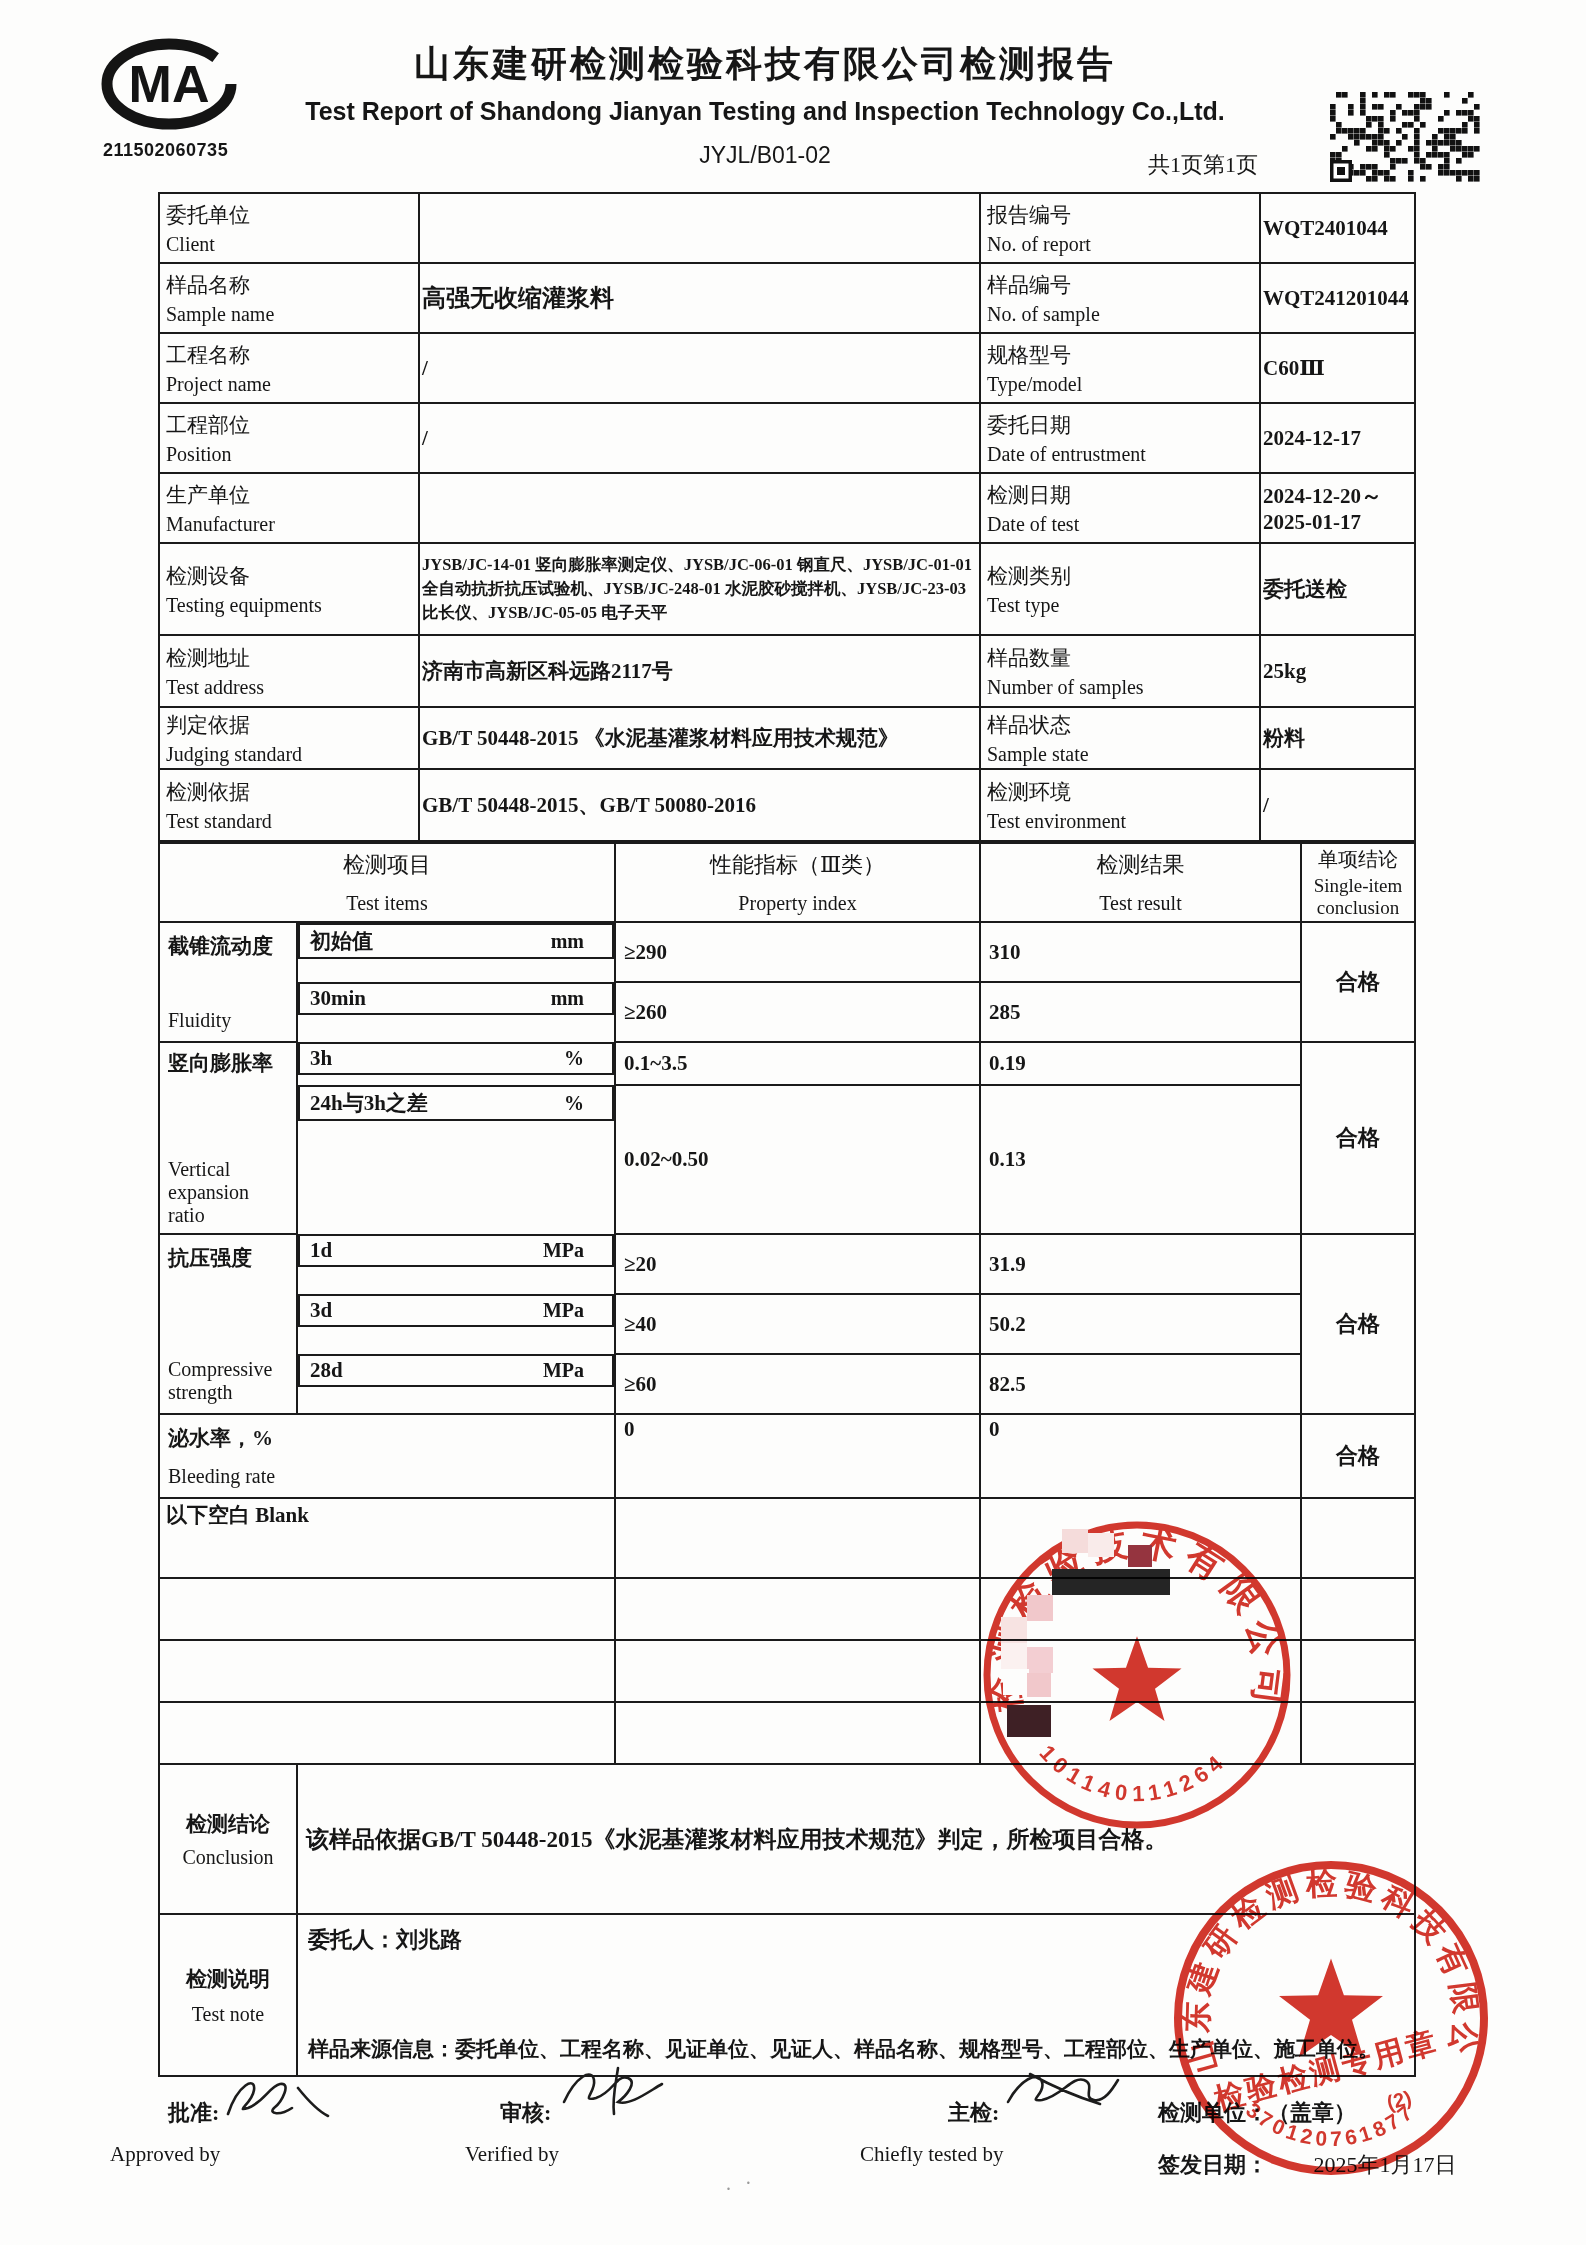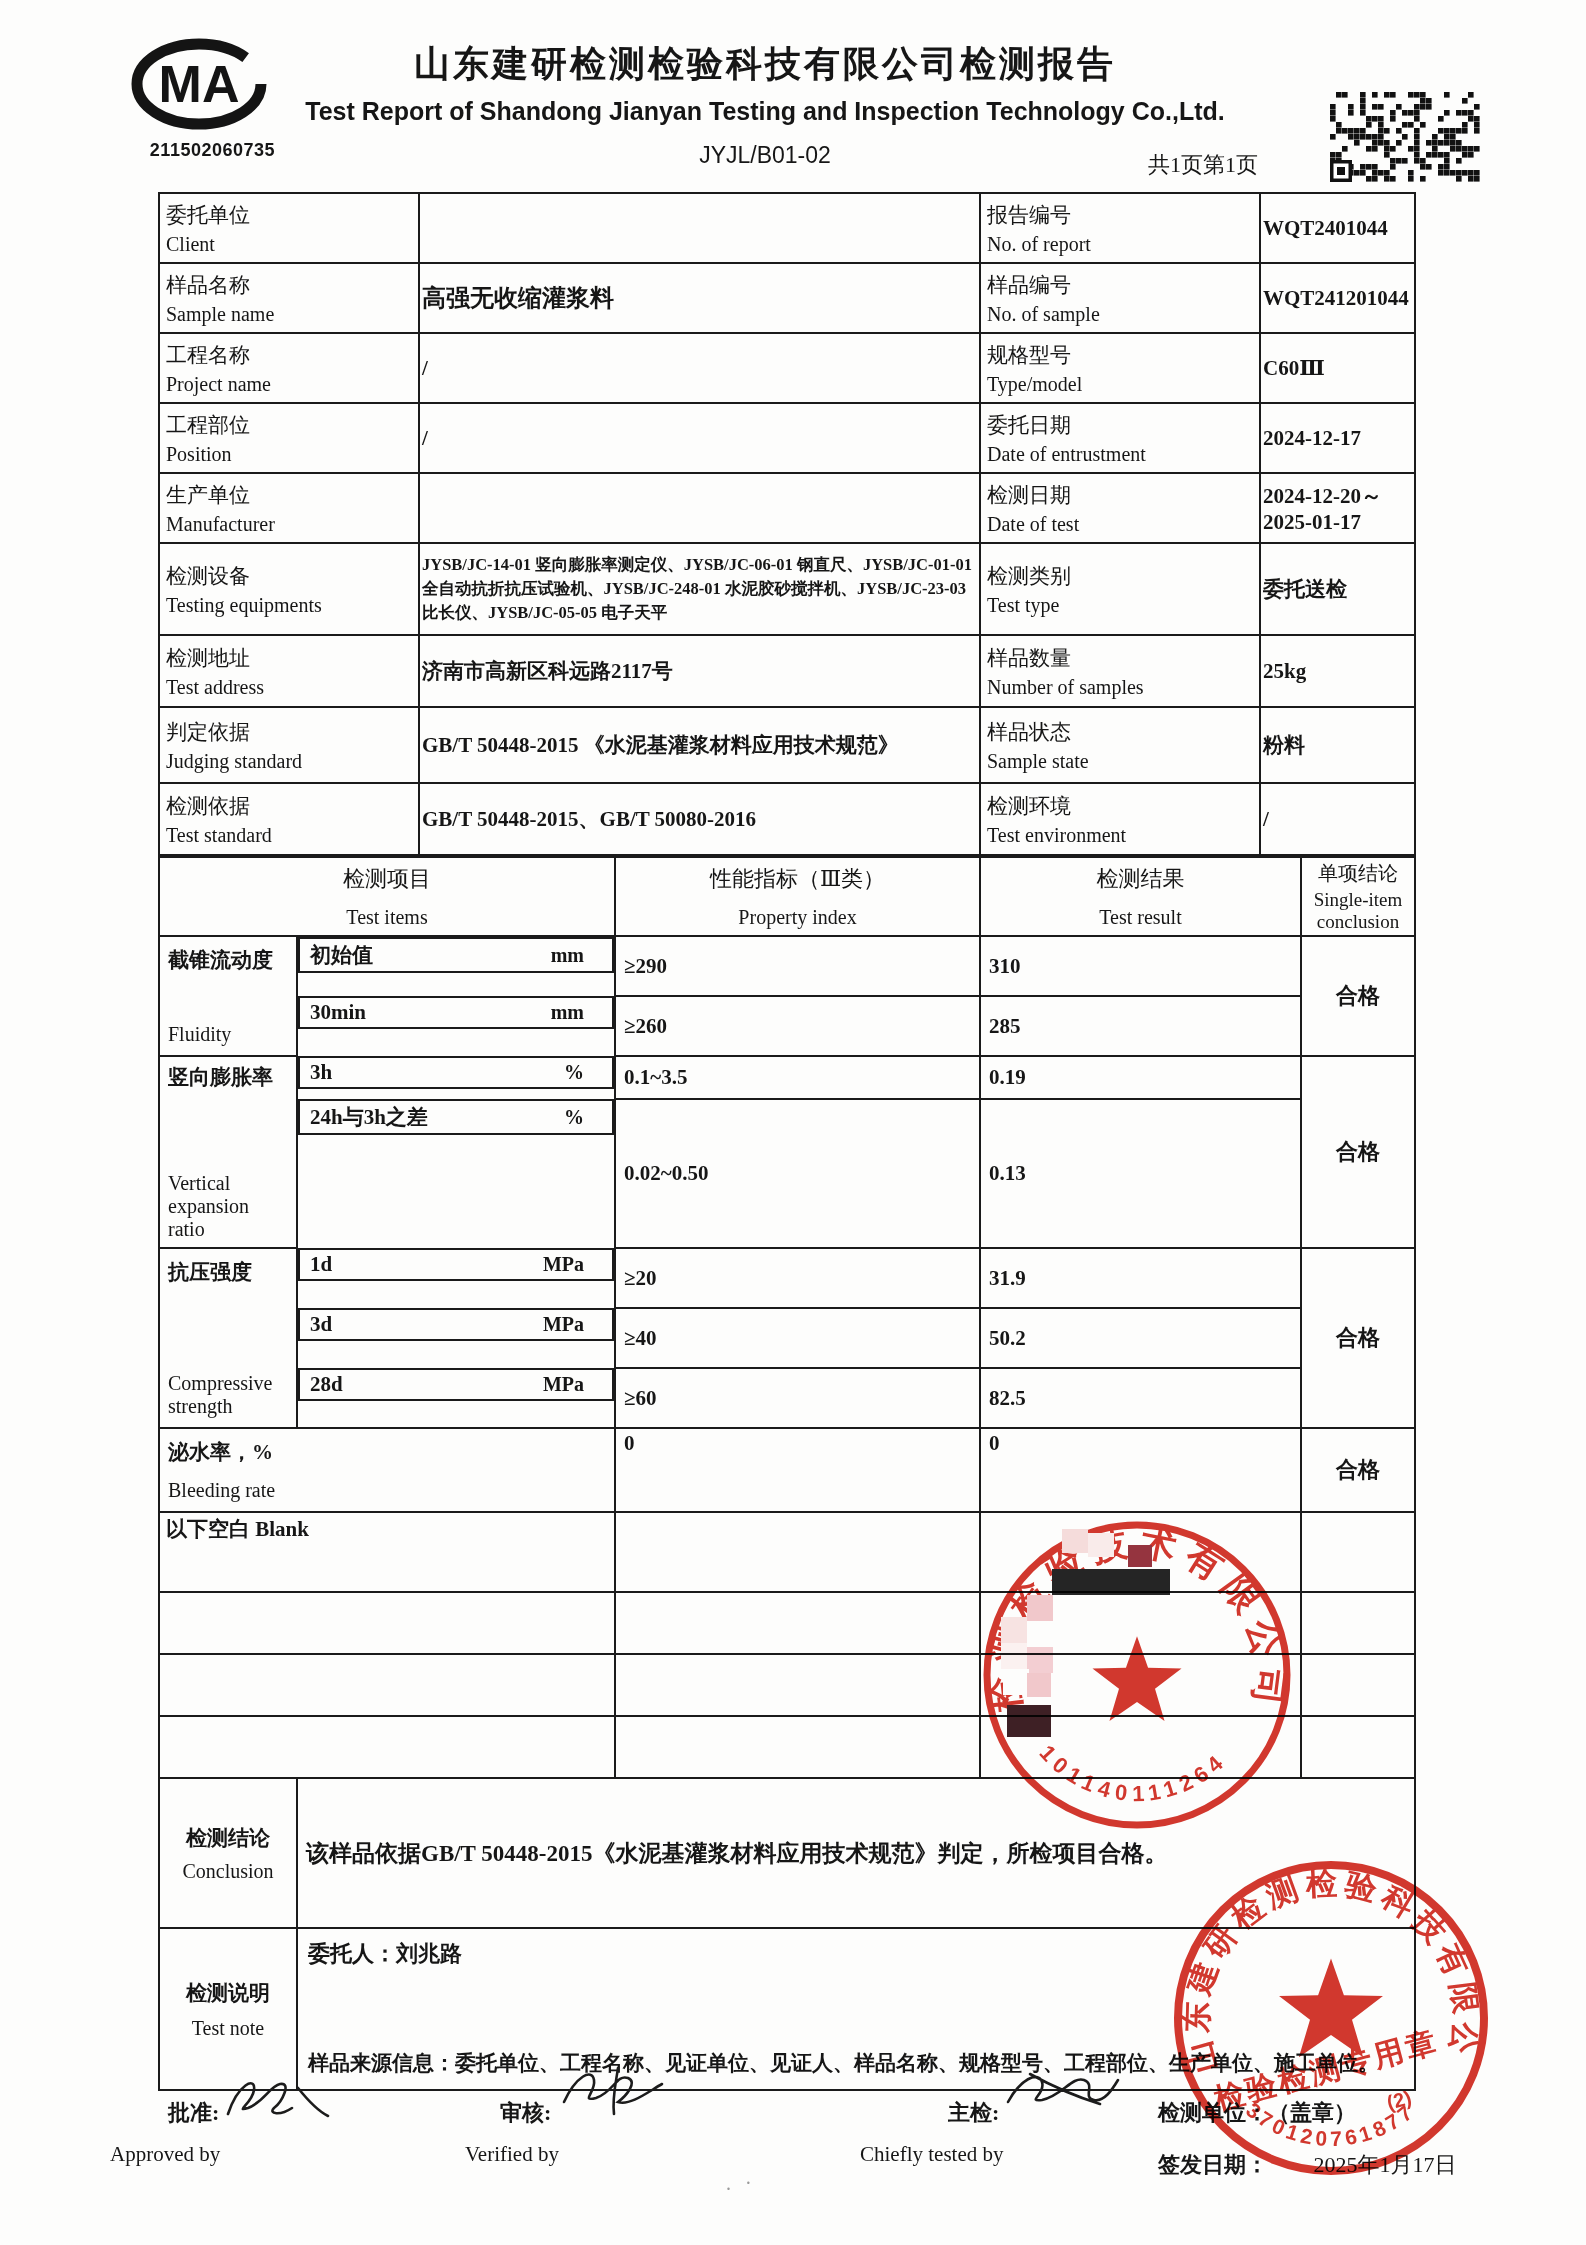"MA" .cma-wrap { text-align: right -> left }
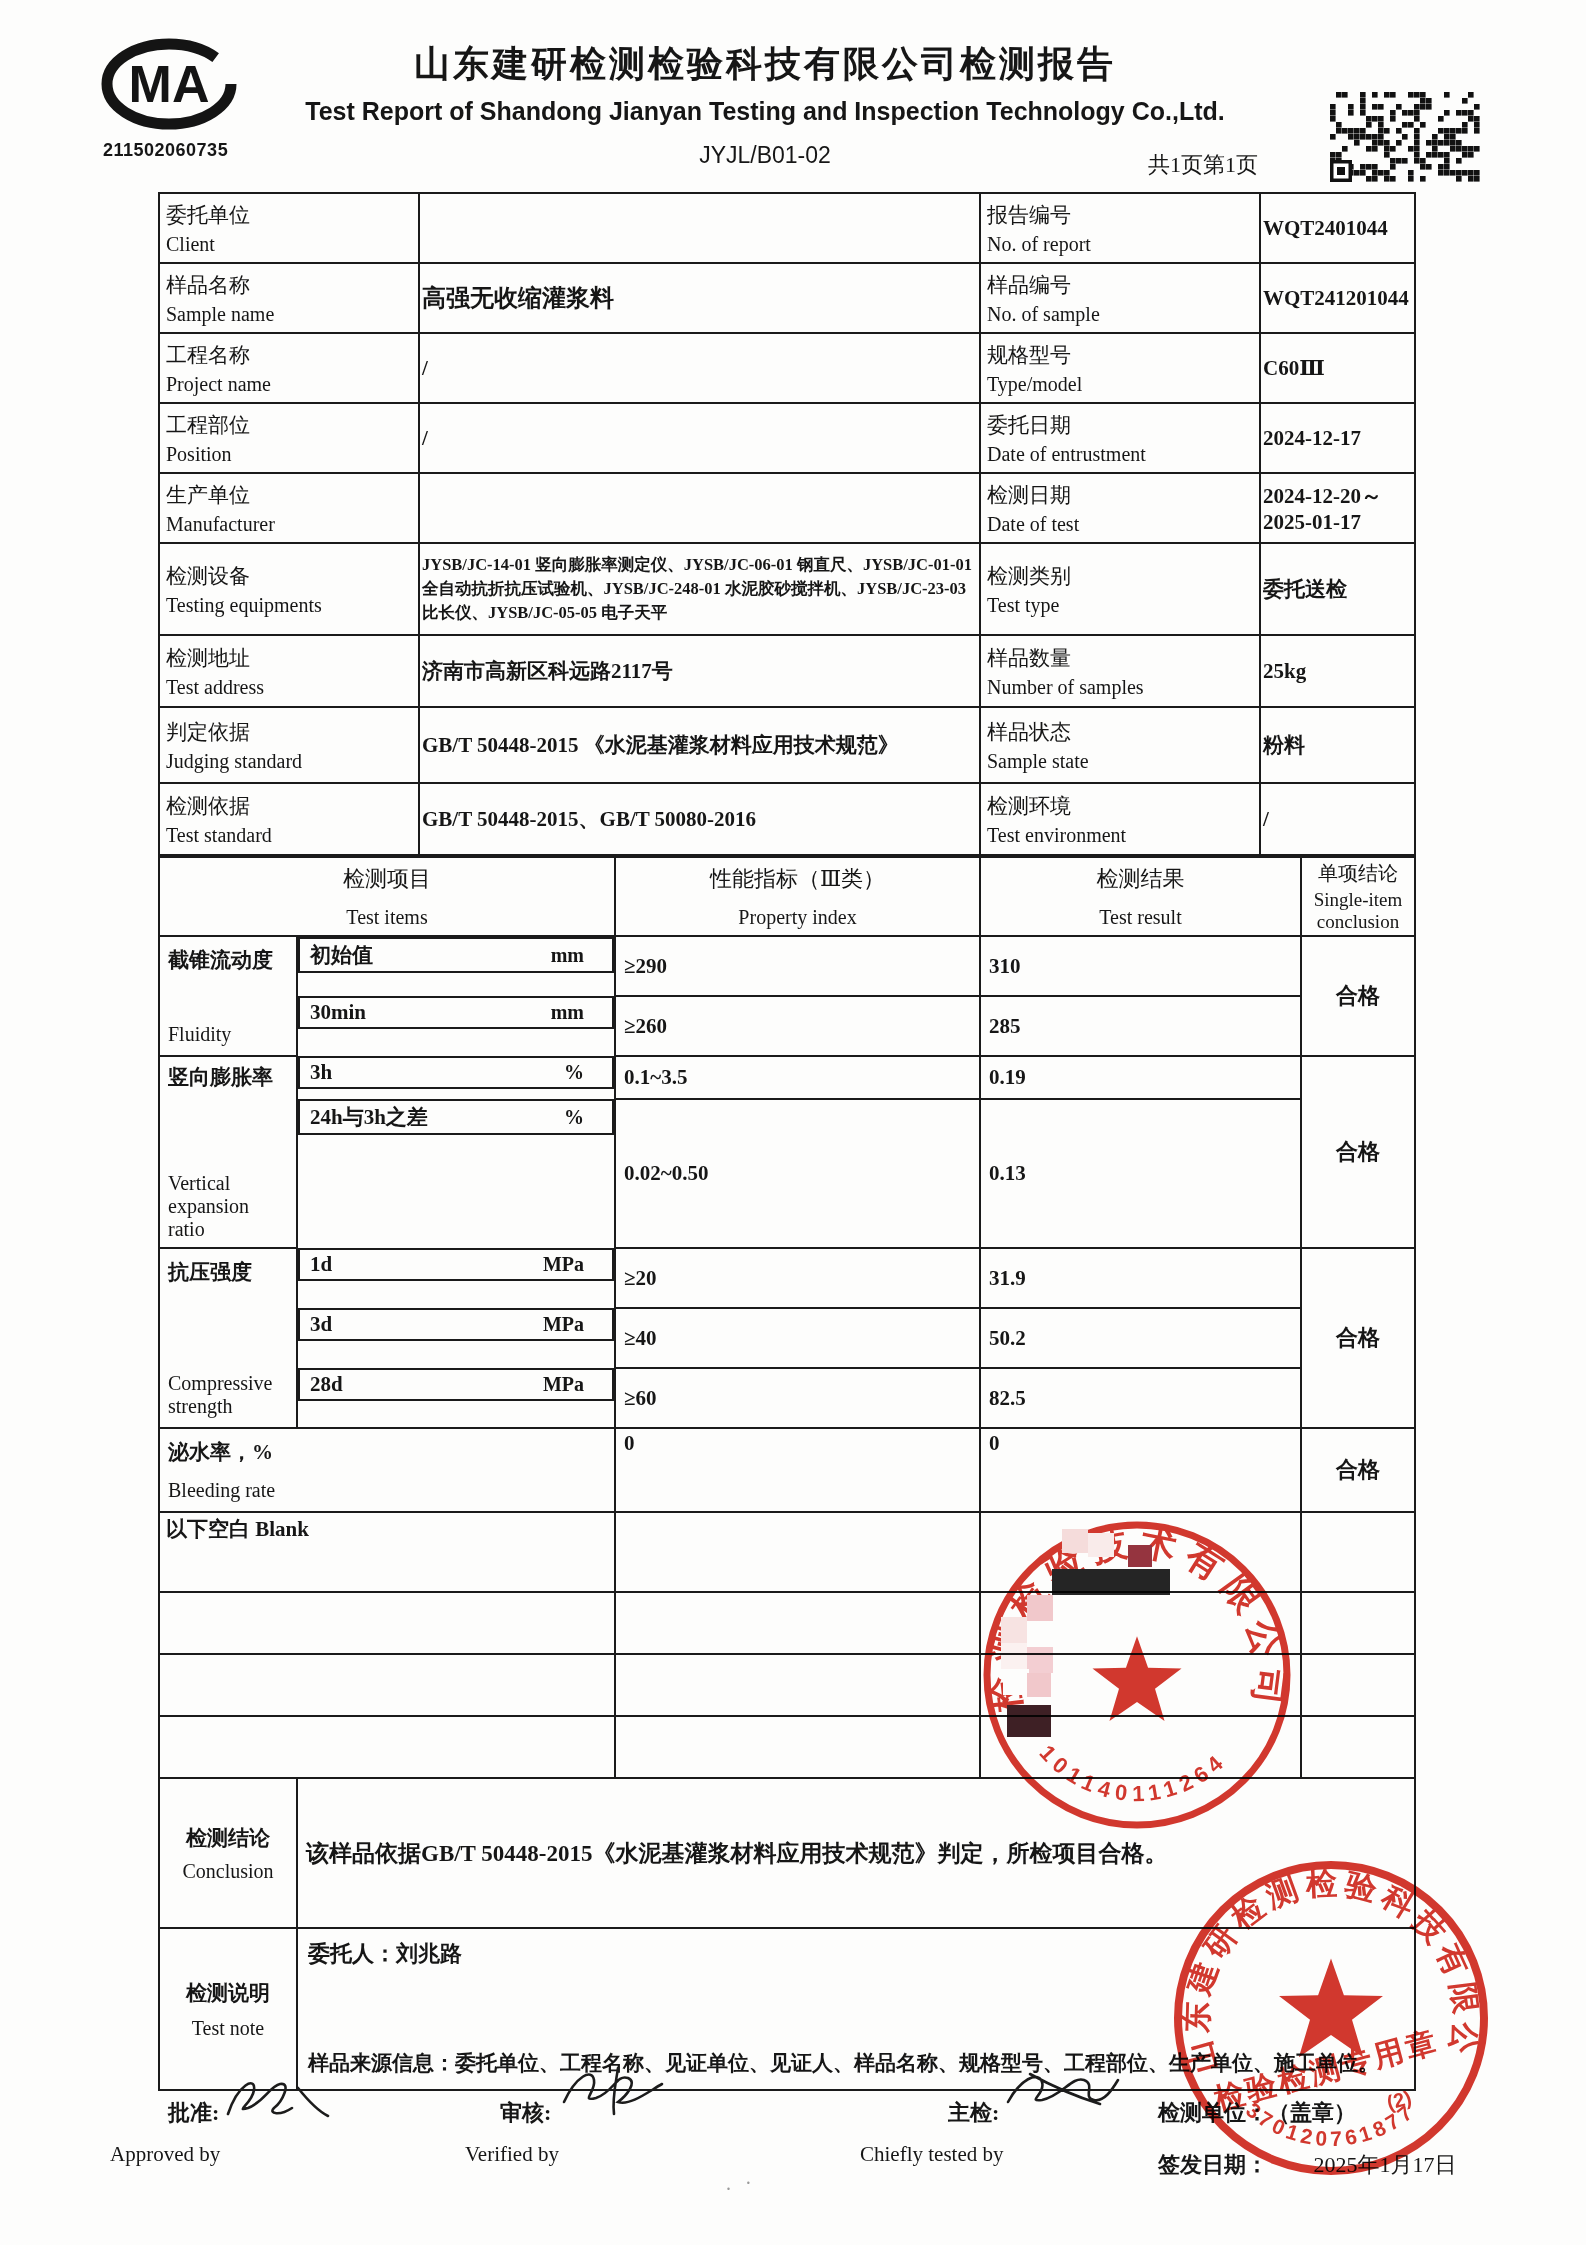"判定依据" tr { height: 76px -> 62px }
